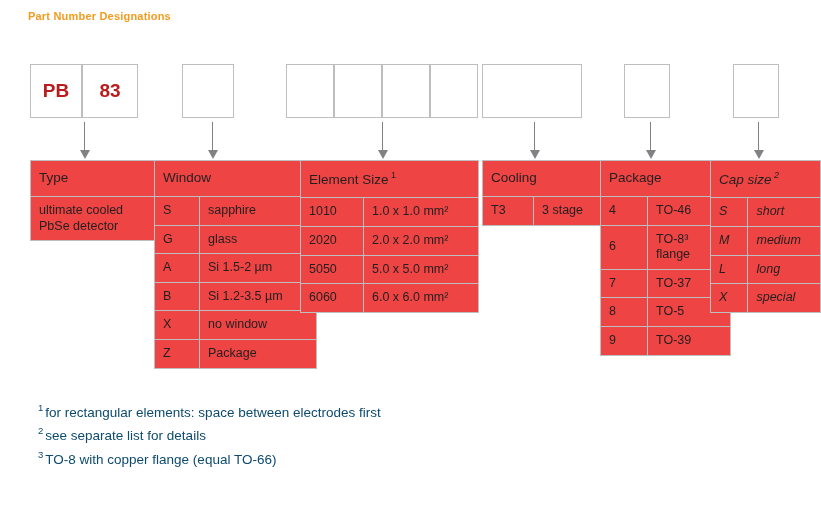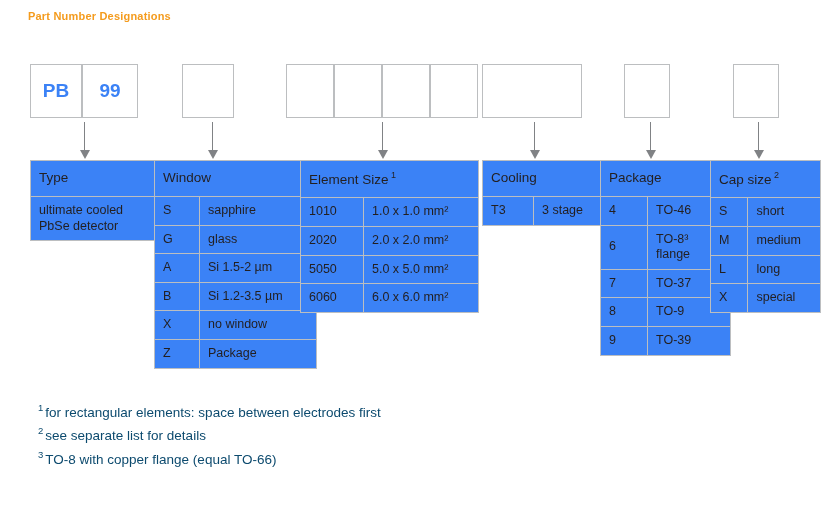"PB" .code-box { color: #3b82f6 -> #b91c1c }
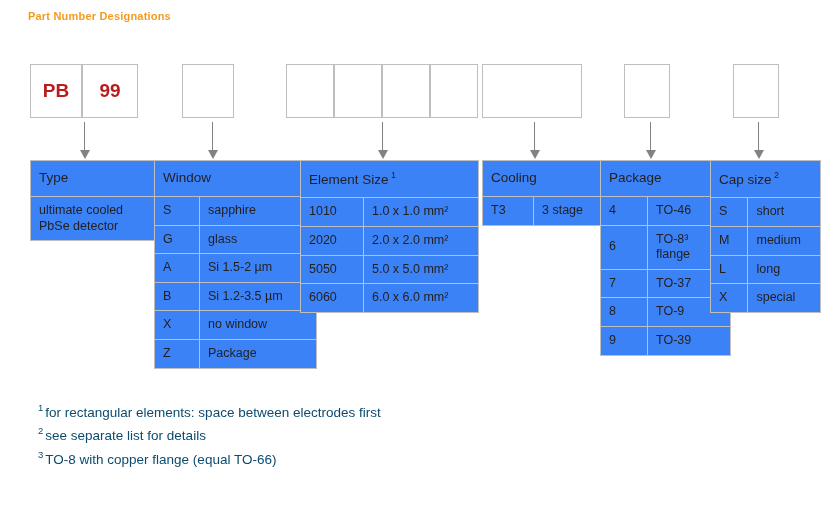"99" div.code-box { text: 99 -> 83 }
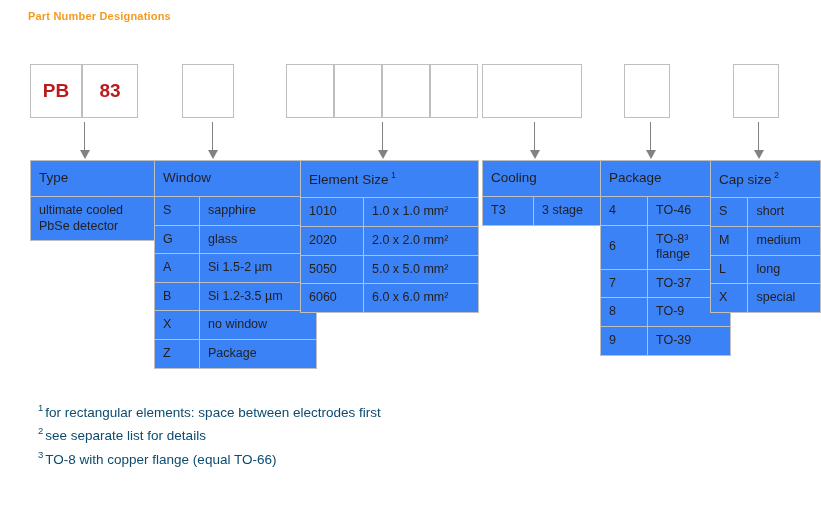"Type" .tbl { background: #3b82f6 -> #ef4444 }
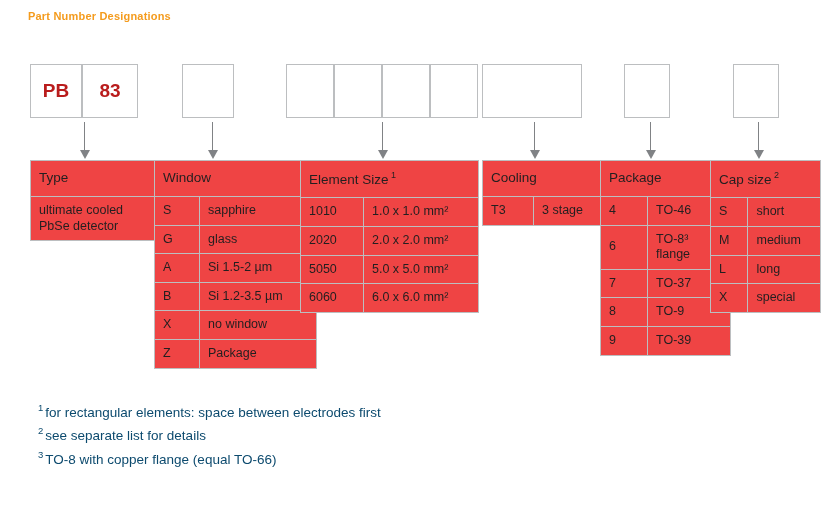"Cap size 2" table.tbl { font-style: none -> italic }
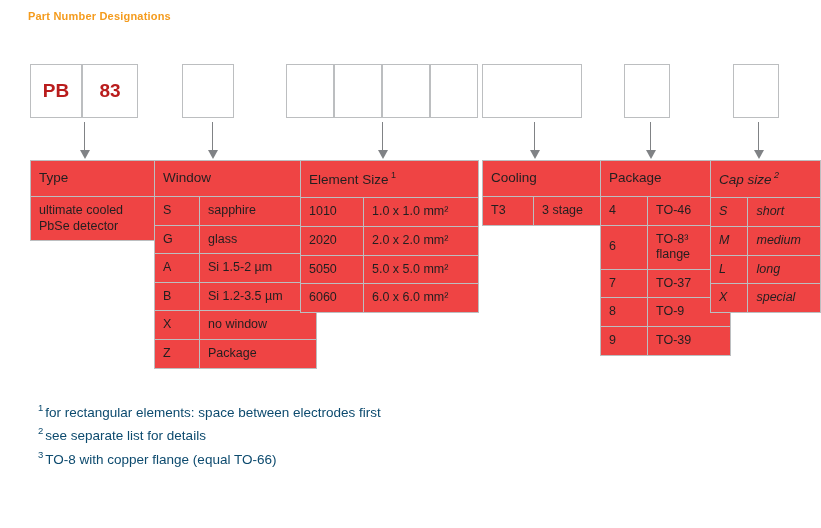"TO-9" td { text: TO-9 -> TO-5 }
